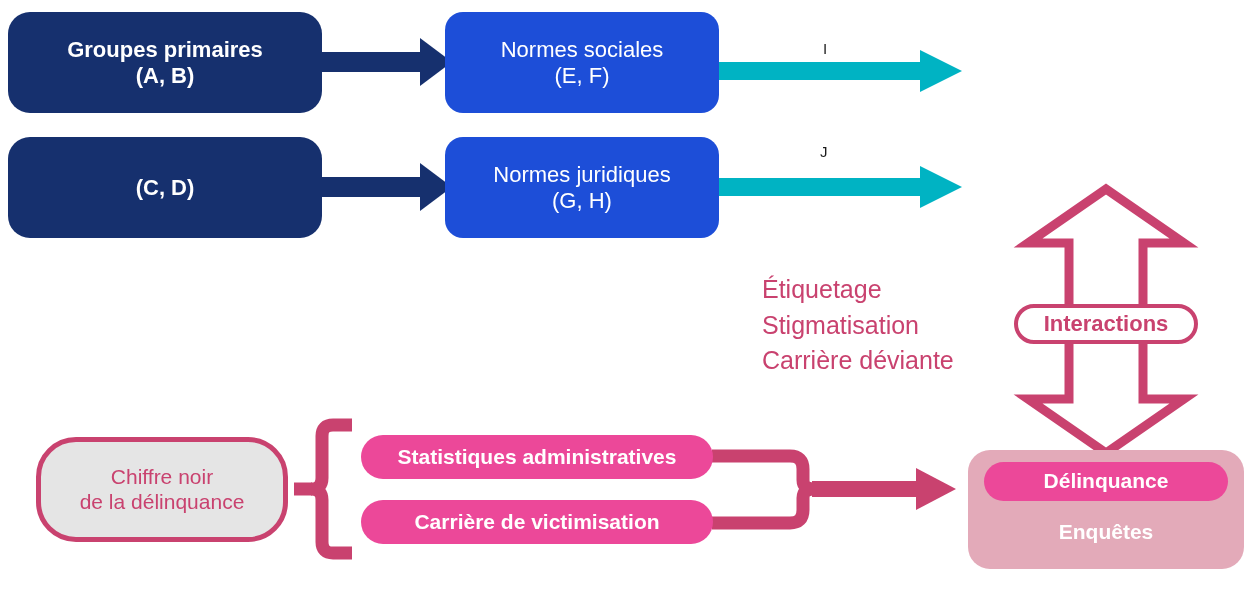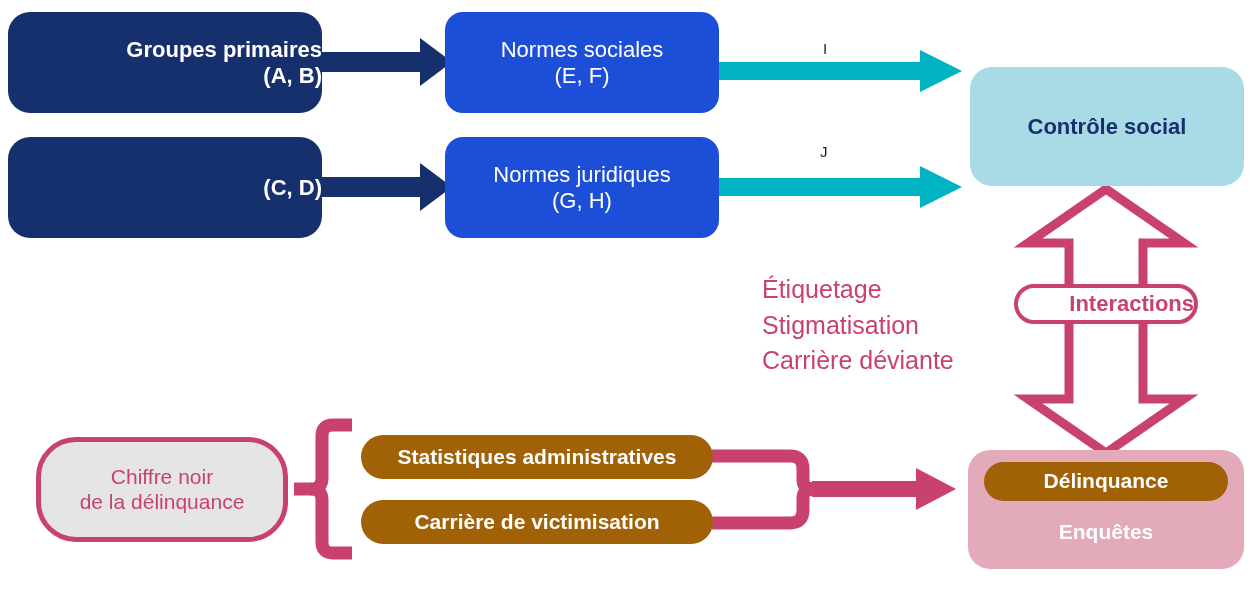"Groupes primaires" .box-navy { align-items: flex-end -> none }
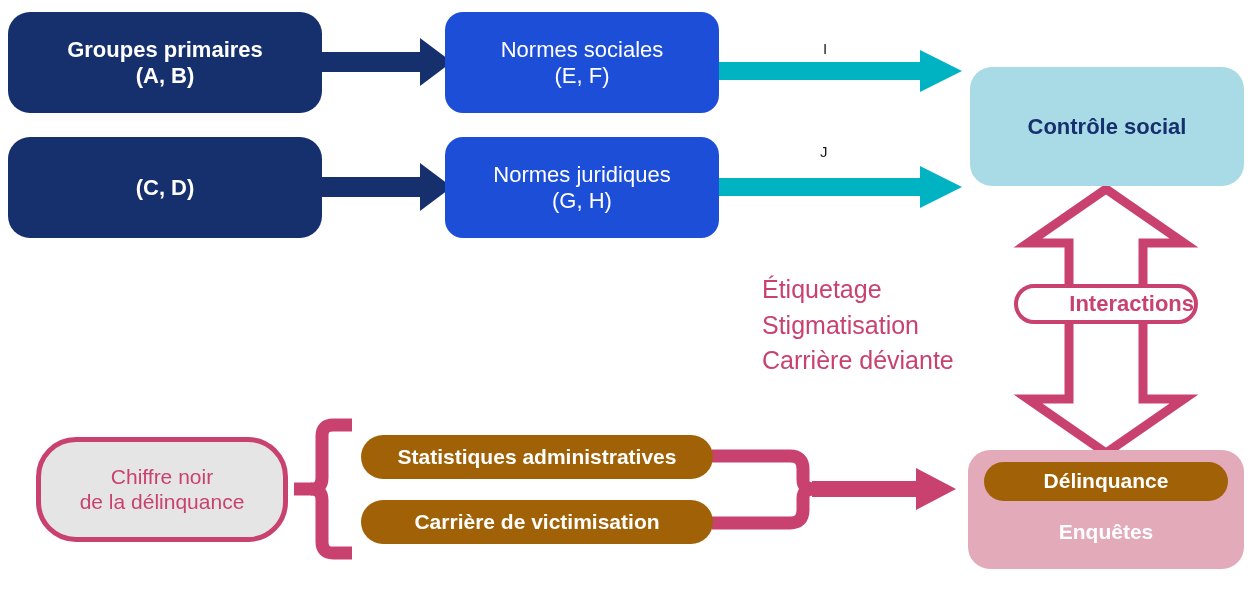"Contrôle social" div.node { html: <div> <span>Contrôle social</span> </div> -> none }
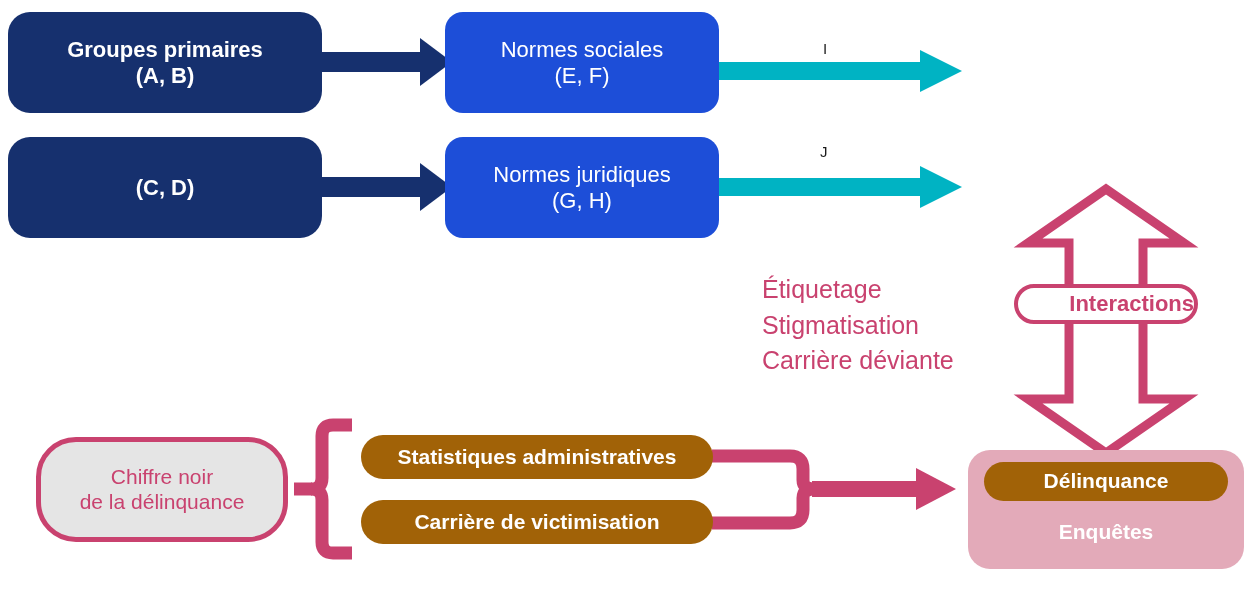"Interactions" div.capsule { justify-content: flex-end -> none; top: 284px -> 304px }
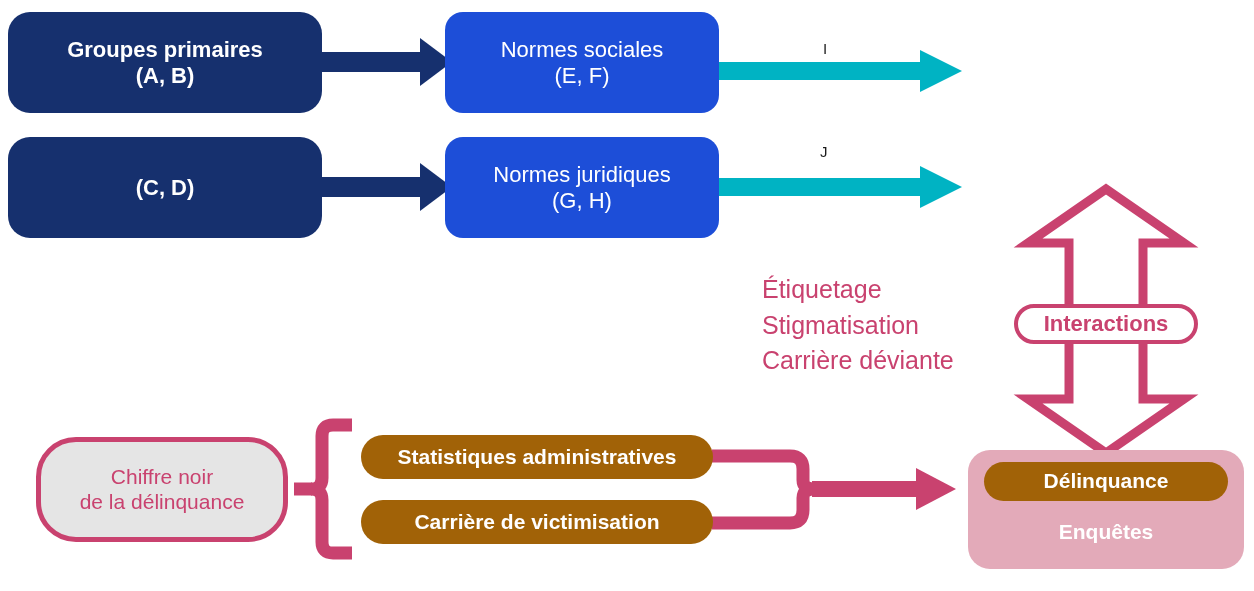"Statistiques administratives" .pill-pink { background: #a16207 -> #ec4899 }
